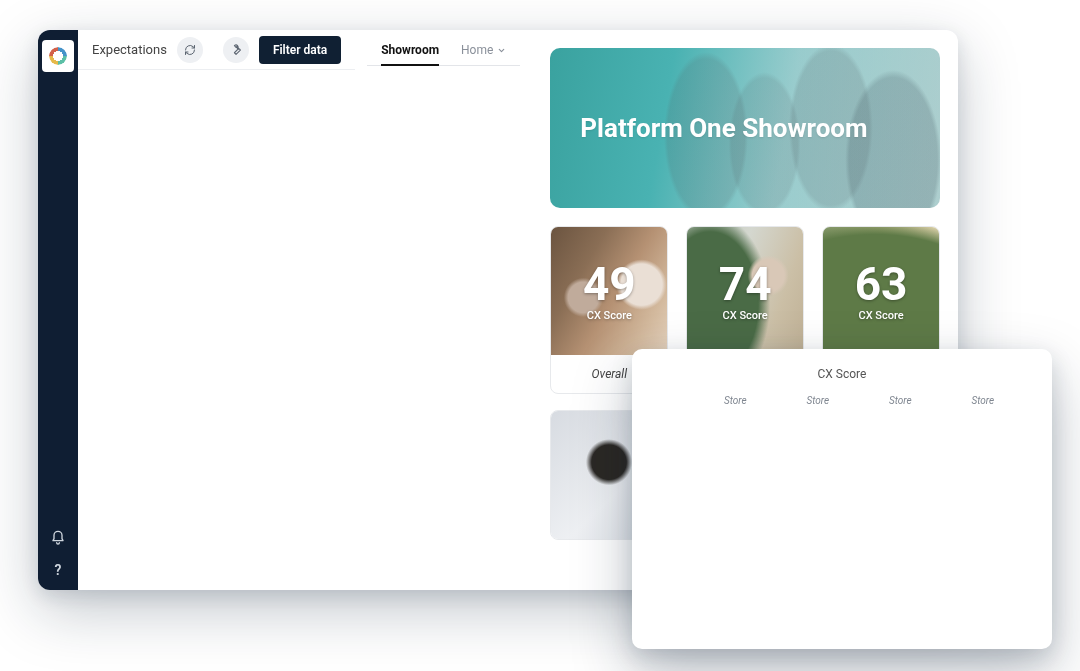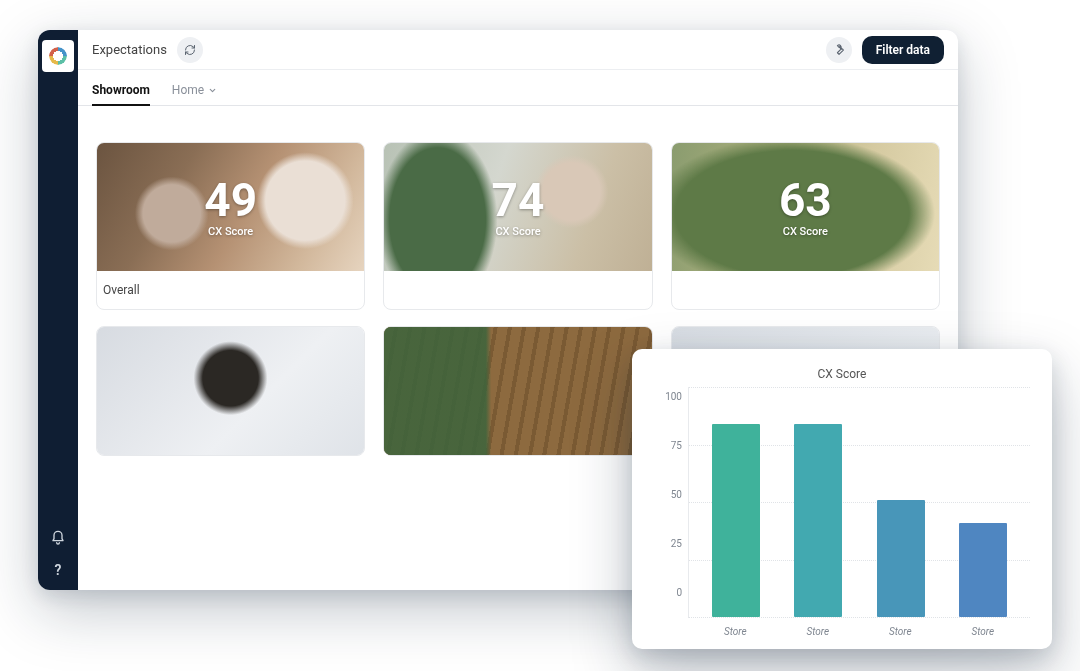"Expectations" .main { flex-direction: column -> none; gap: none -> 12px }
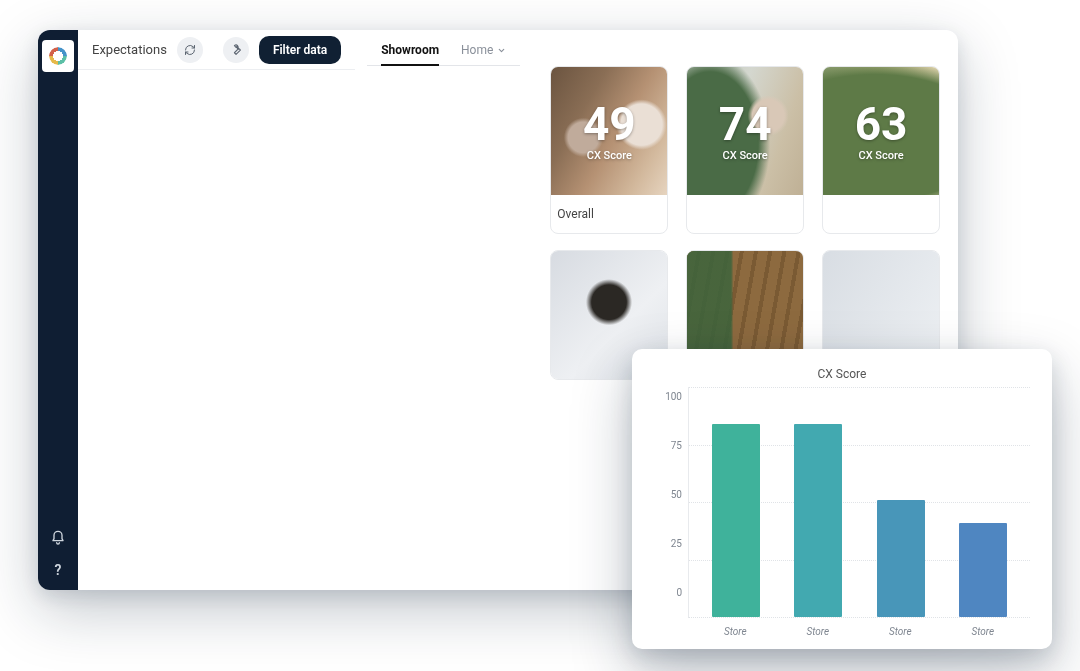"Filter data" .filter-btn { border-radius: 10px -> 4px }
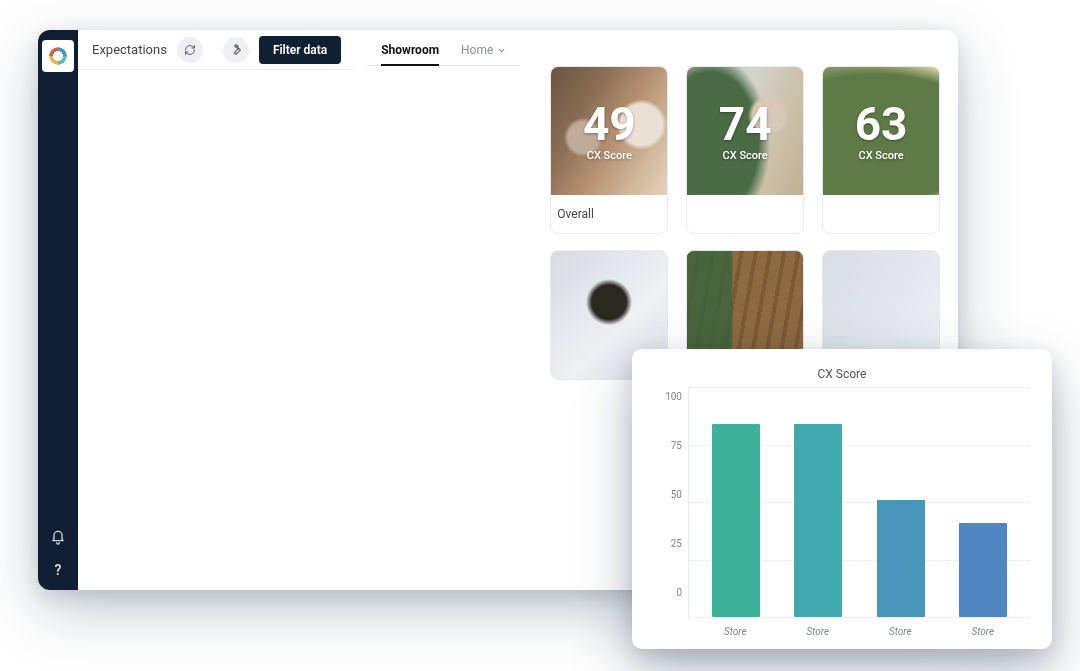"Platform One Showroom" div.hero { html: none -> <div> <div>Platform One Showroom</div> </div> }
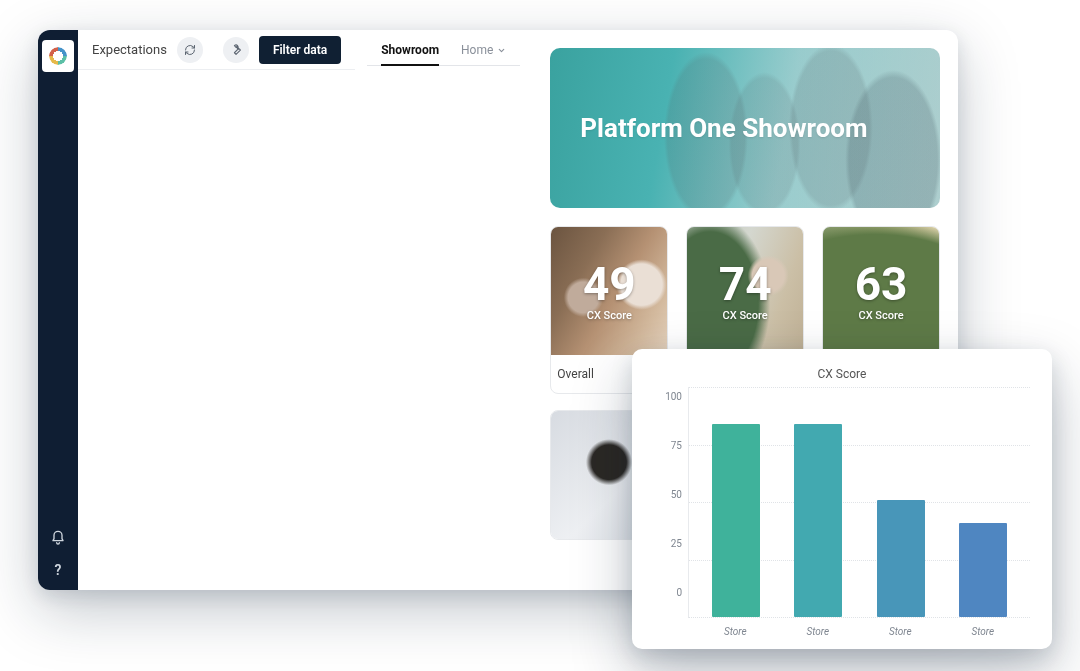"Overall" .card .caption { font-style: none -> italic; text-align: none -> center }
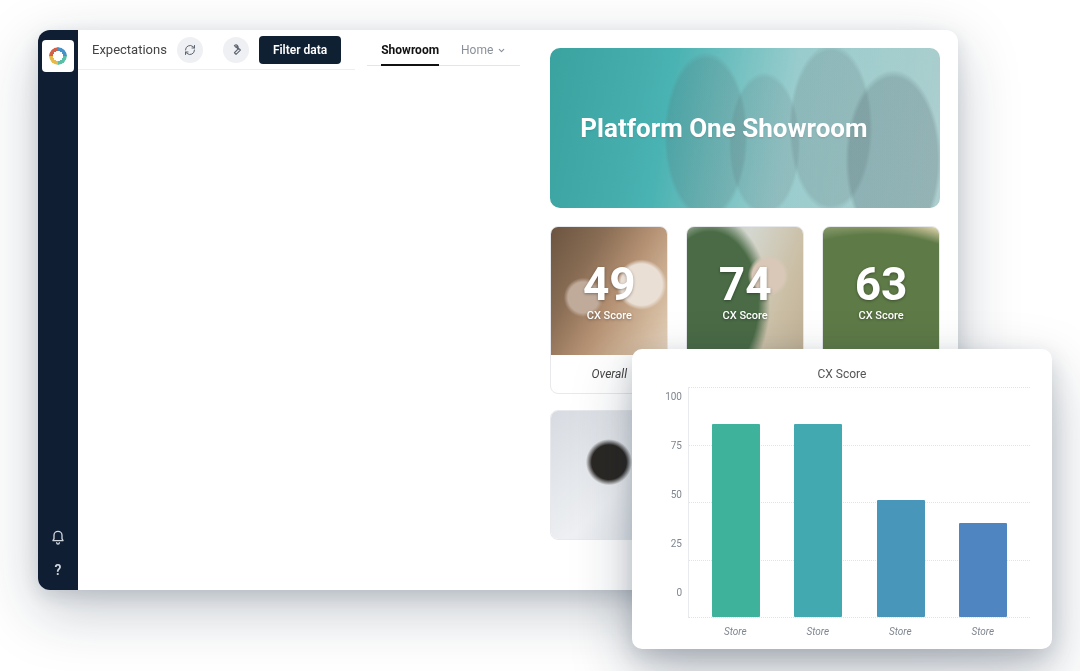"100" div.chart-body { html: <div> <div> <span>100</span> <span>75</span> <span>50</span> <span>25</span> <span>0</span> </div> <div> <div> <div></div> <div></div> <div></div> <div></div> </div> <div> <div></div> <div></div> <div></div> <div></div> </div> </div> </div> -> none }
